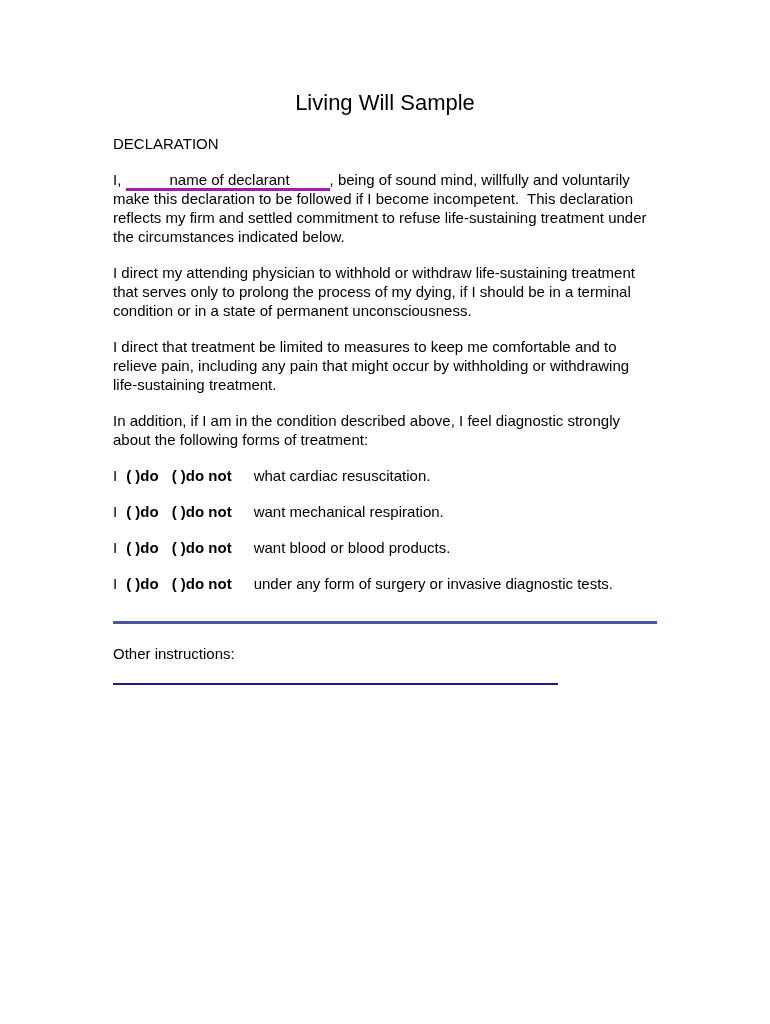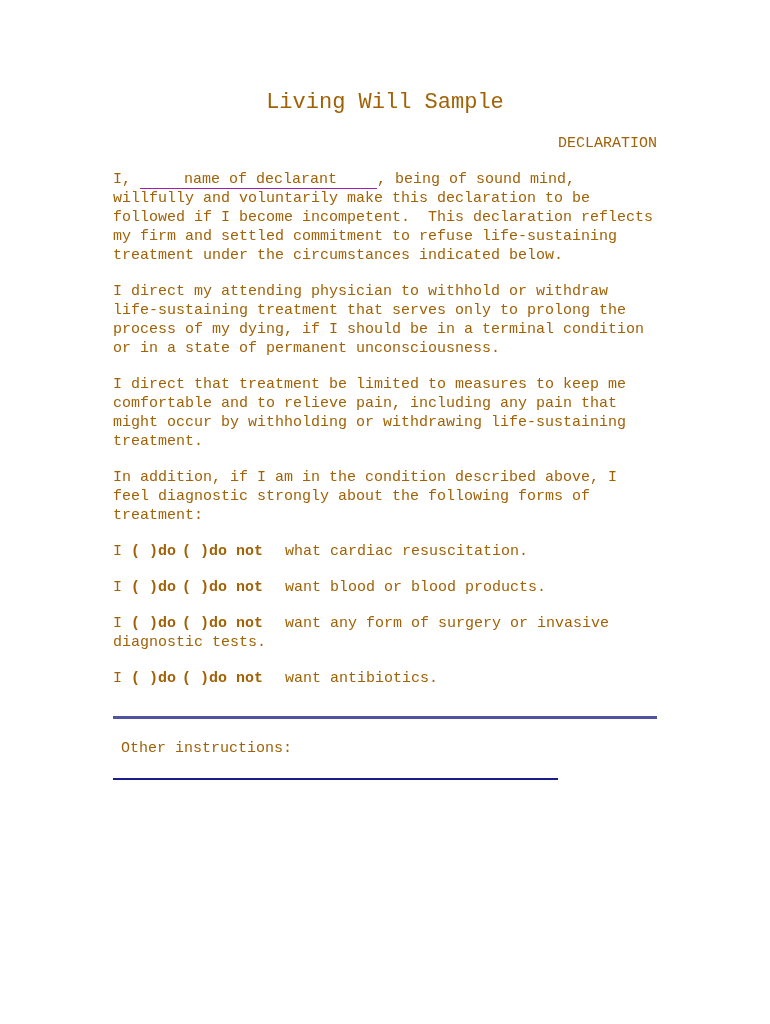"Living Will Sample" .page { color: #a16207 -> #000000; font-family: Liberation Mono, monospace -> Liberation Sans, sans-serif }
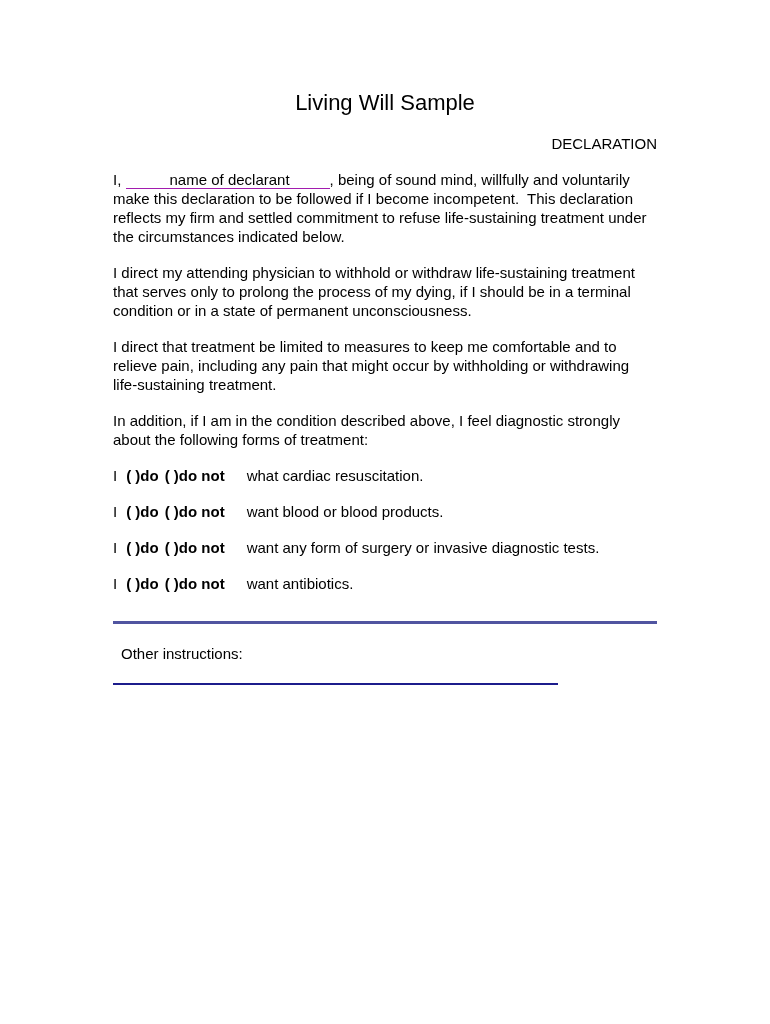"DECLARATION" .section-heading { text-align: right -> left }
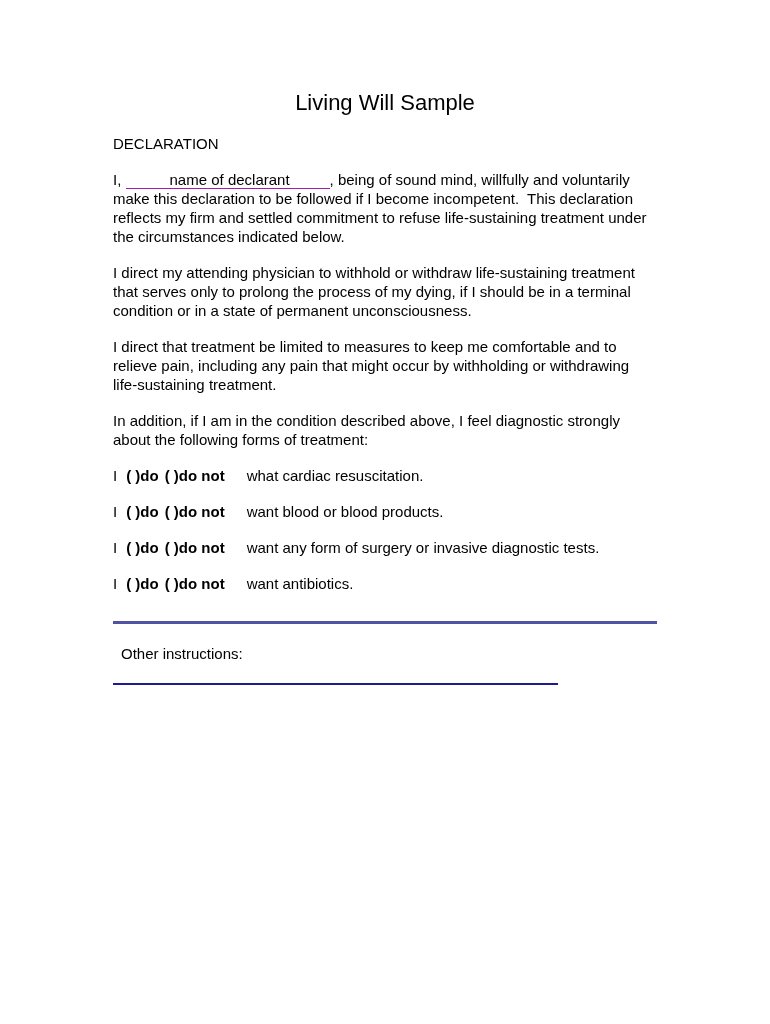"name of declarant" .blank { border-bottom: 1px solid #a21caf -> 3px solid #a21caf }
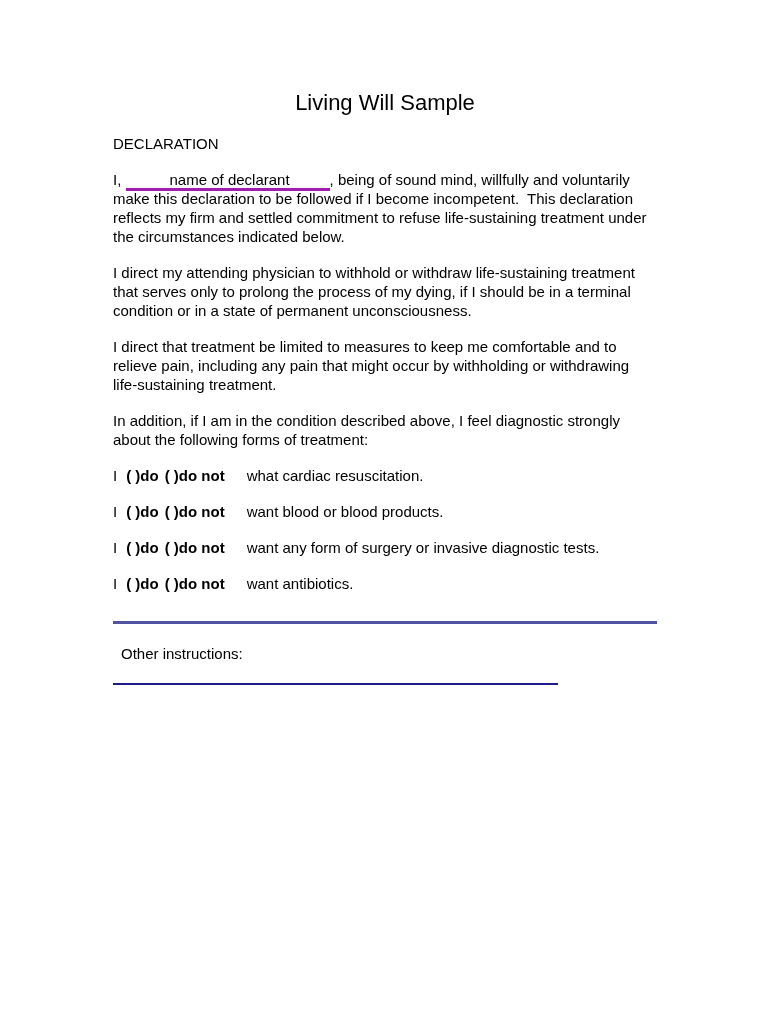"( )do" .do-option { margin-right: 6px -> 13px }
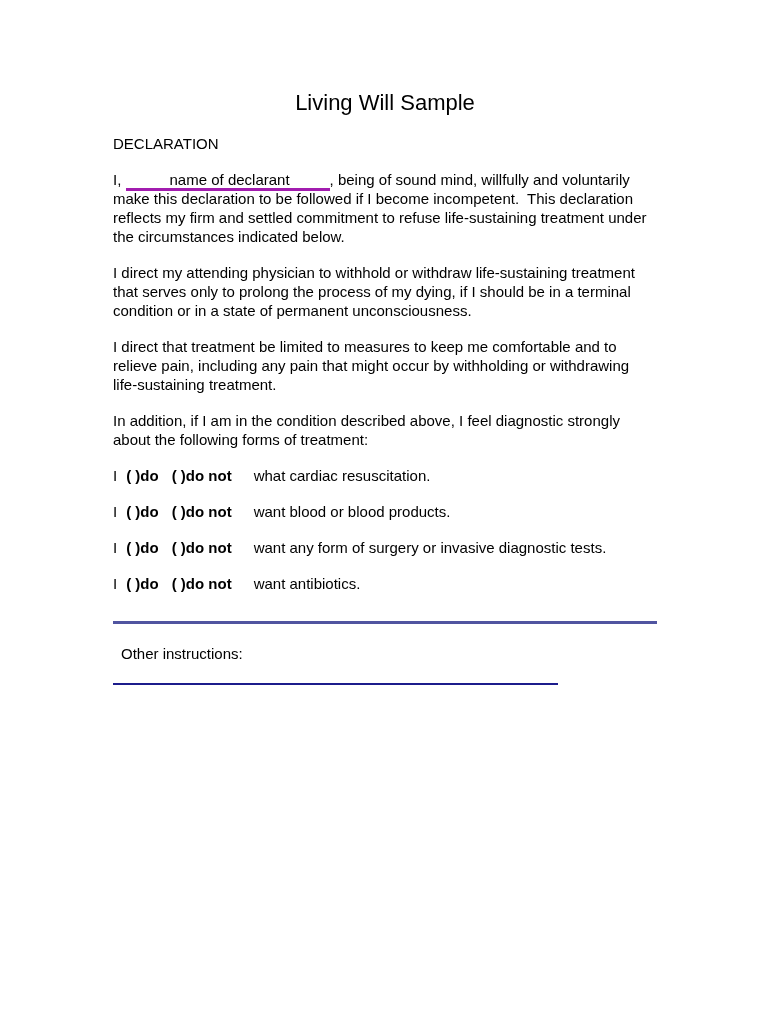"I ( )do ( )do not want mechanical" div.choice-row { html: none -> <div><span>I</span><span>( )do</span><span>( )do not</span><span>want mechanical respiration.</span></div> }
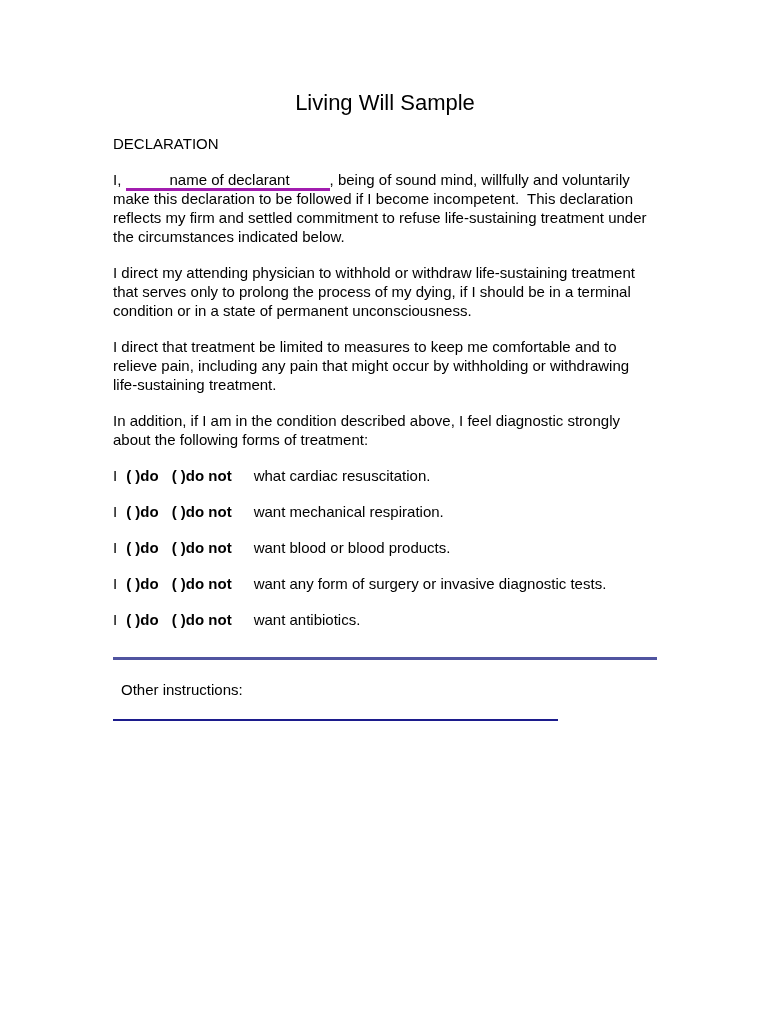"want any form of surgery" span { text: want -> under }
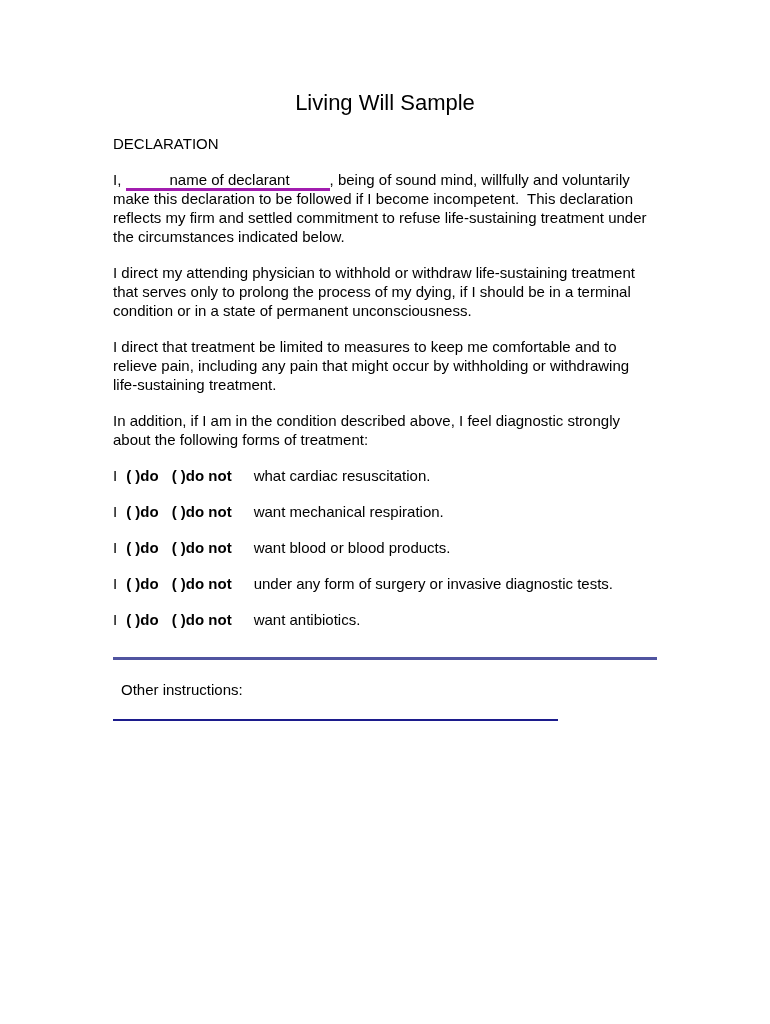"I ( )do ( )do not want antibiotics." div.choice-row { html: <div><span>I</span><span>( )do</span><span>( )do not</span><span>want antibiotics.</span></div> -> none }
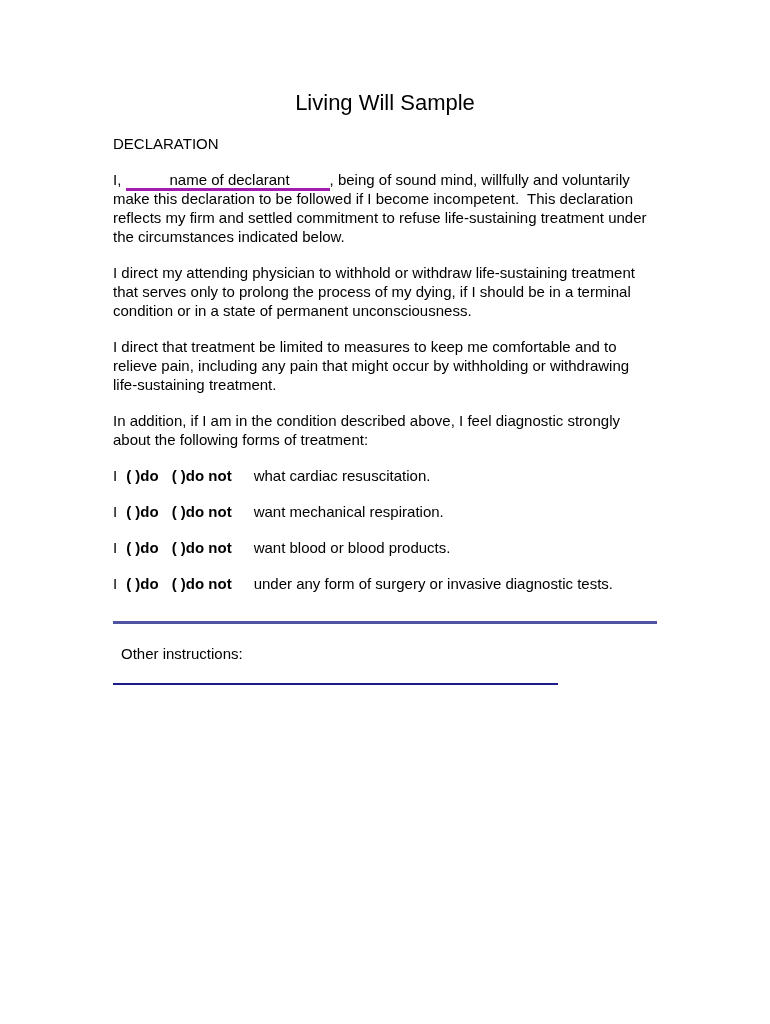"Other instructions:" .other-label { margin: 8px -> 0 }
